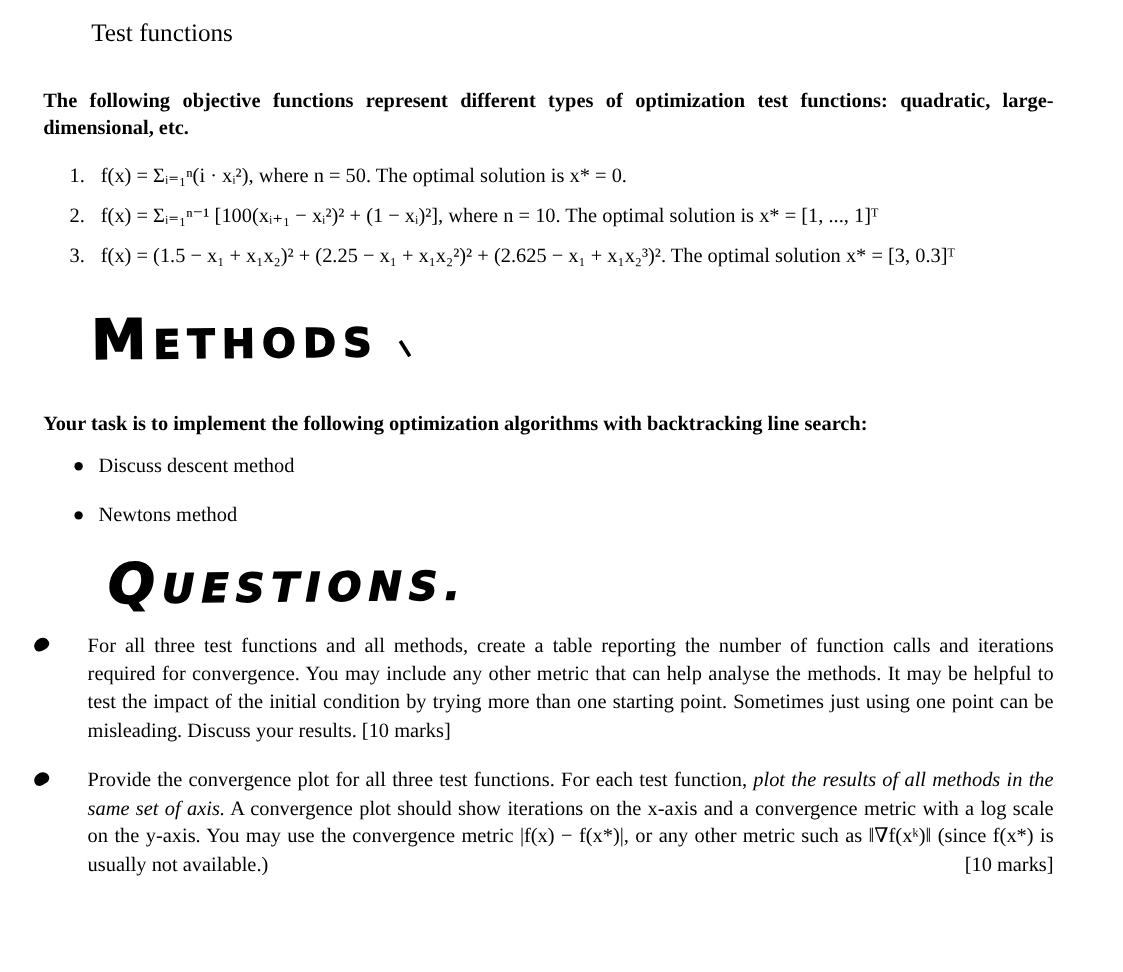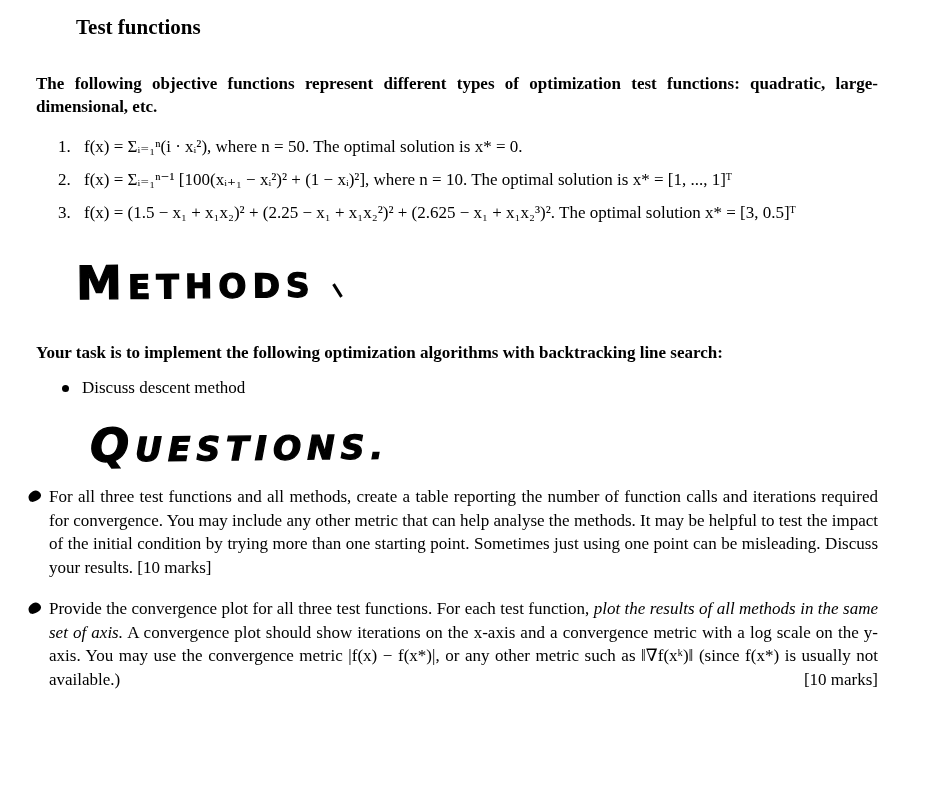"Test functions" .title { font-weight: bold -> normal }
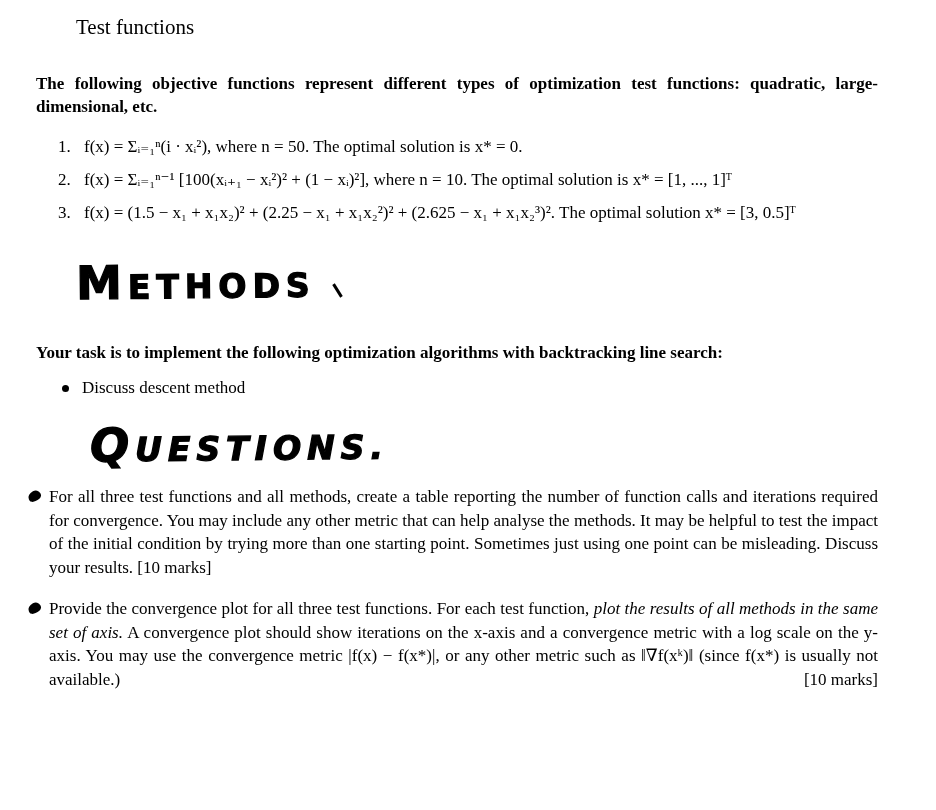"f(x) = (1.5 − x₁" span.tf-text { text: 0.5 -> 0.3 }
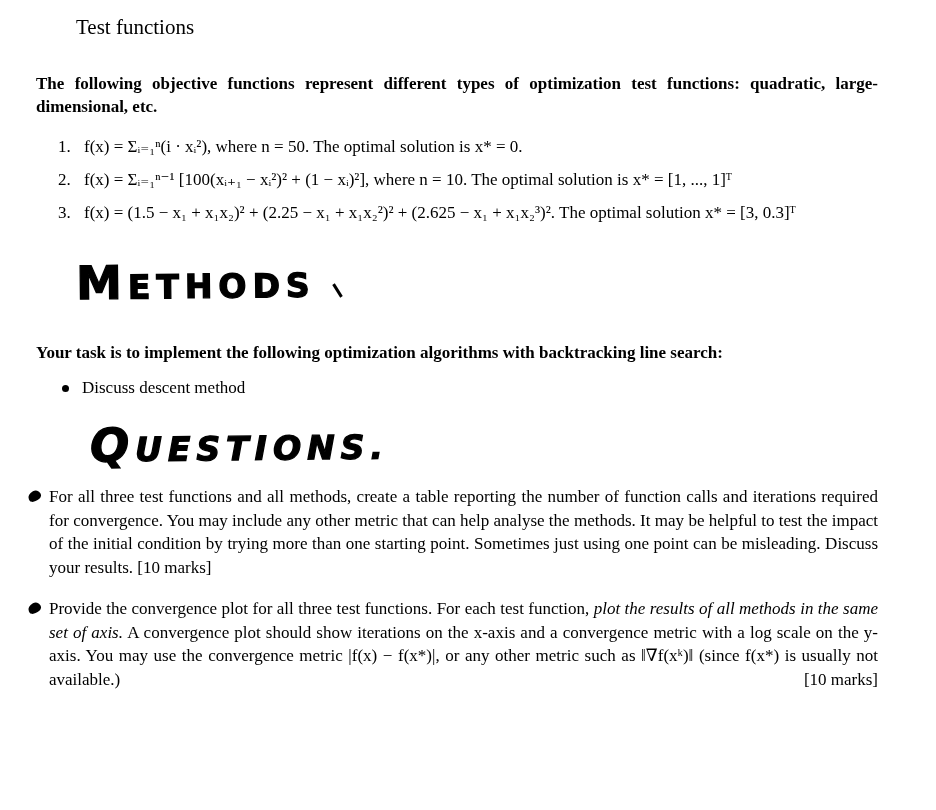"Newtons method" div.m-item { html: none -> <div> <span></span> <span>Newtons method</span> </div> }
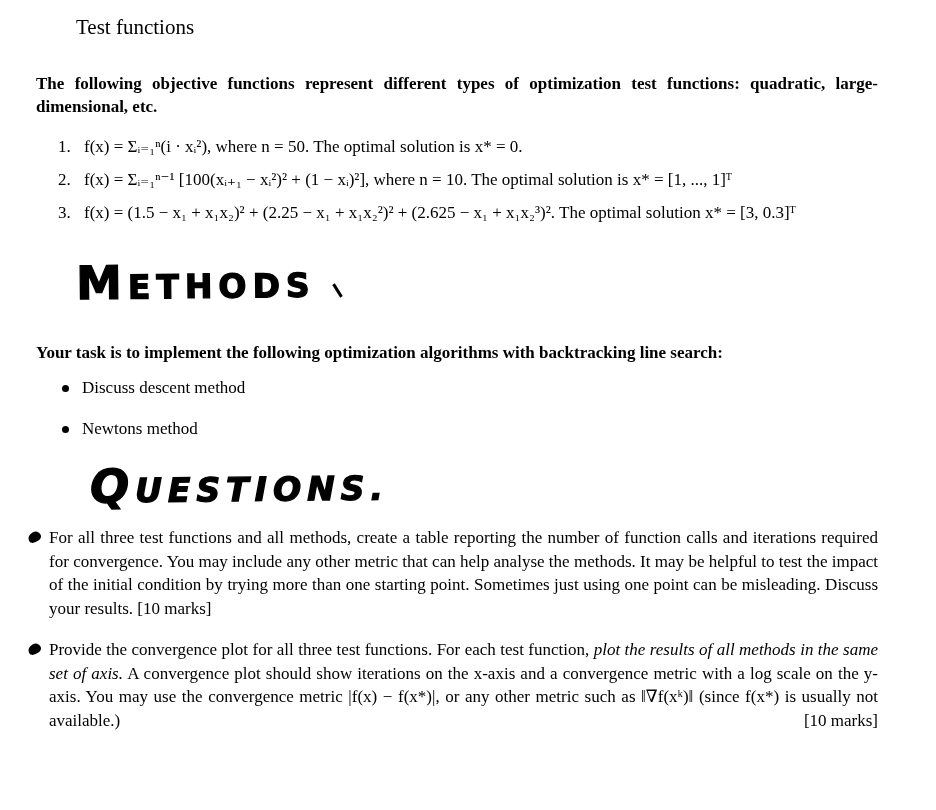"For all three test functions" .q-item { gap: none -> 24px }
